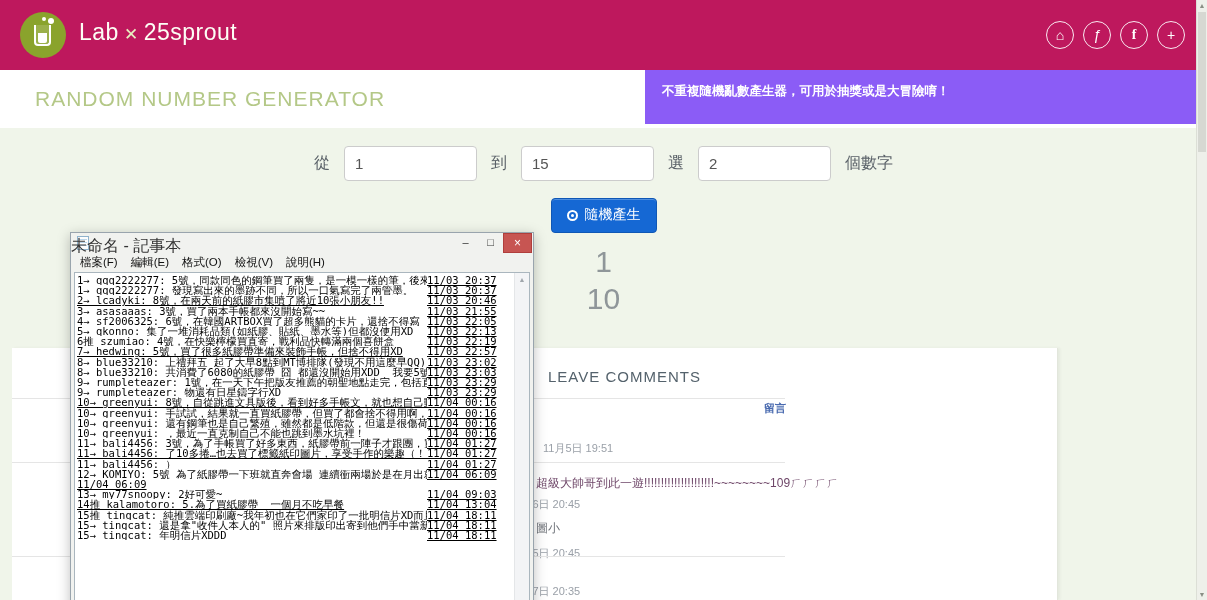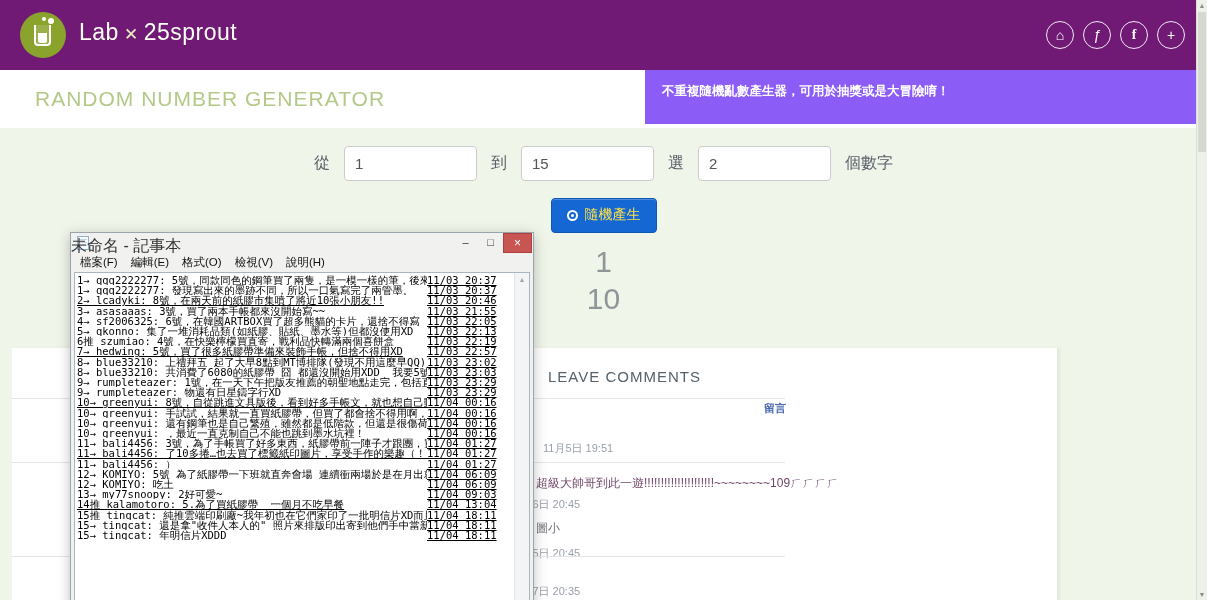"Lab ✕ 25sprout" .header { background: #701a75 -> #be185d }
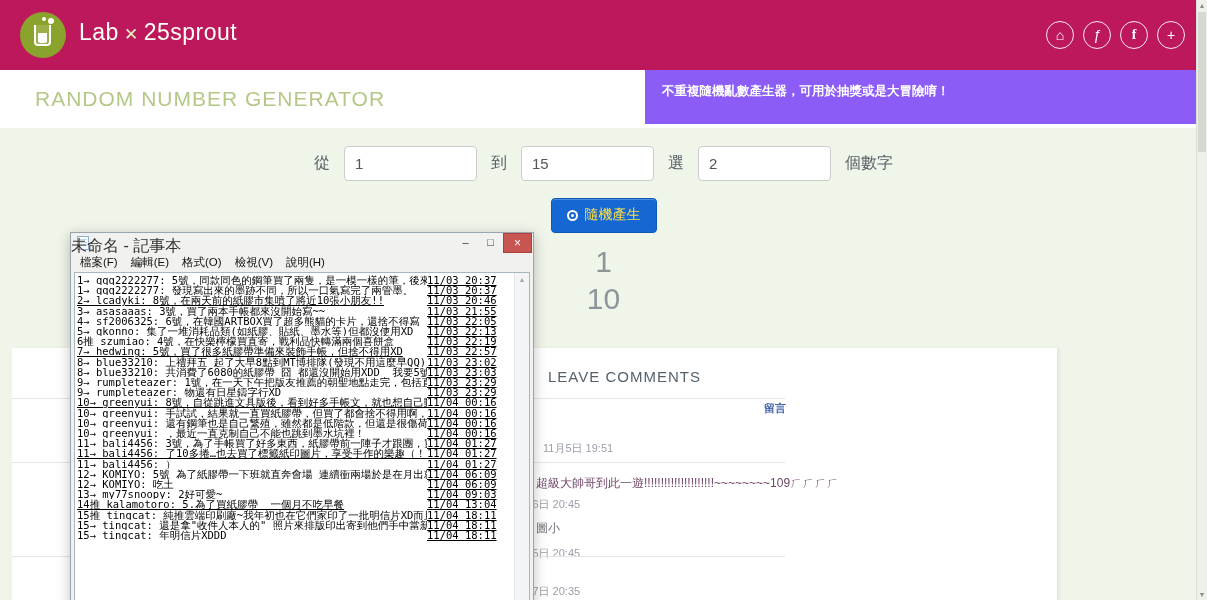"隨機產生" .gen-btn { color: #fde047 -> #ffffff }
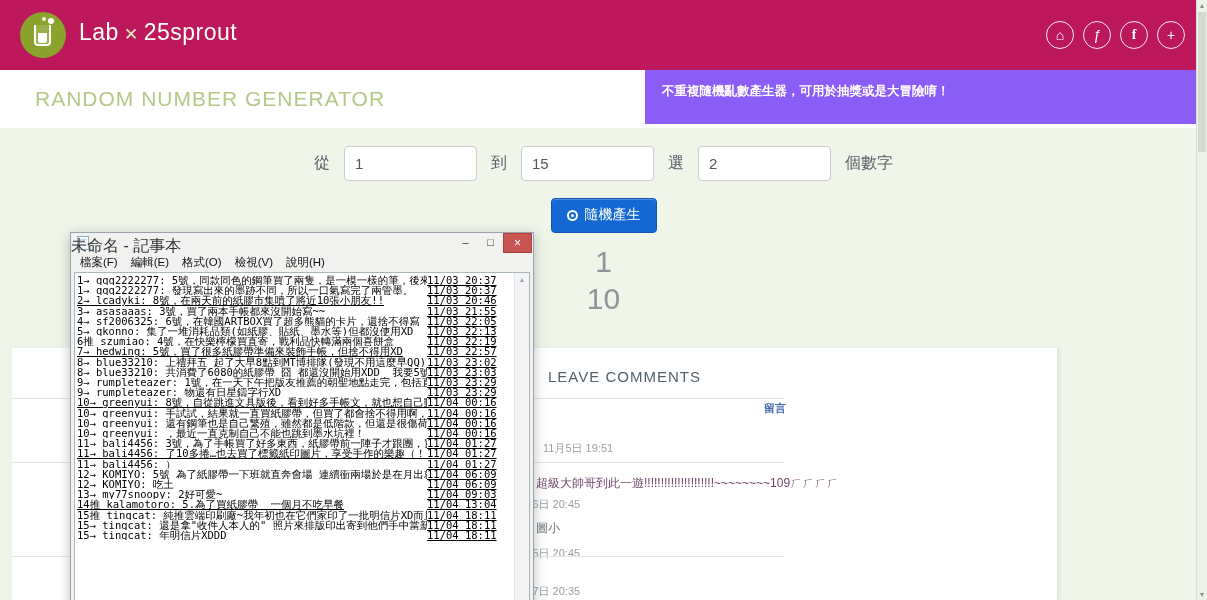"12→ KOMIYO: 吃土" span.np-msg { html: <span>12→ KOMIYO: 吃土</span> -> none }
